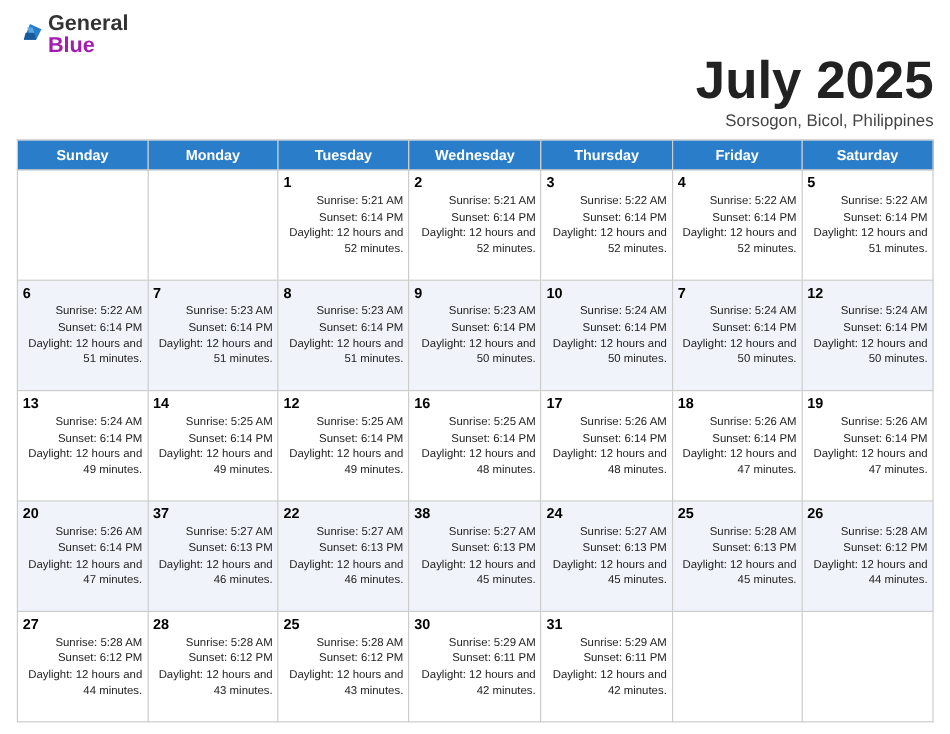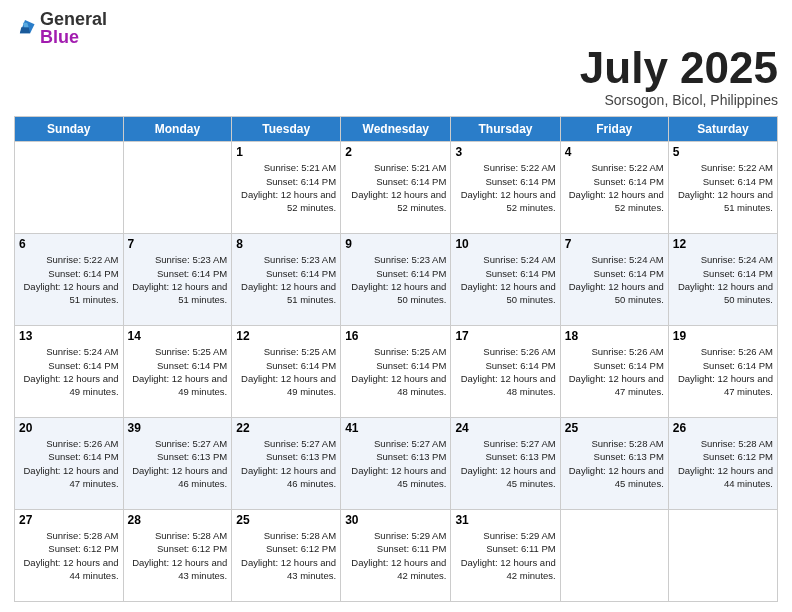"39" span.day-num { text: 39 -> 37 }
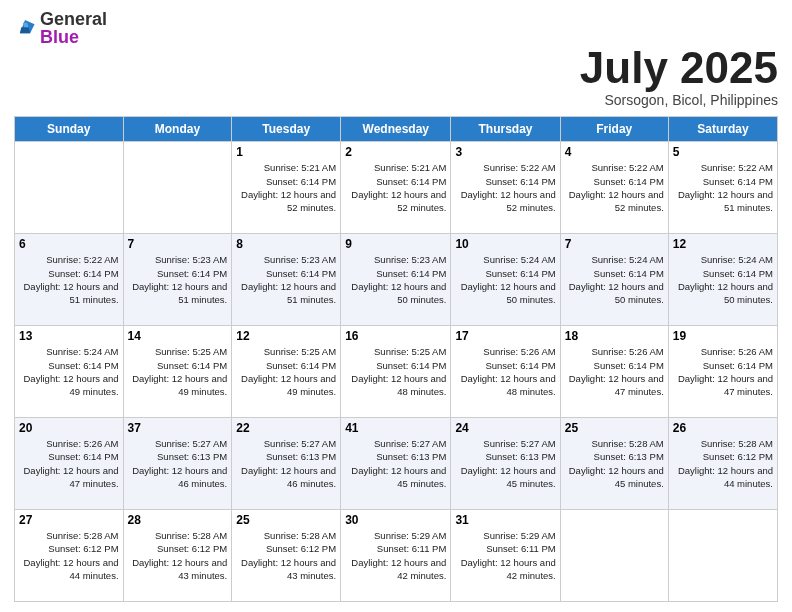"41" span.day-num { text: 41 -> 38 }
